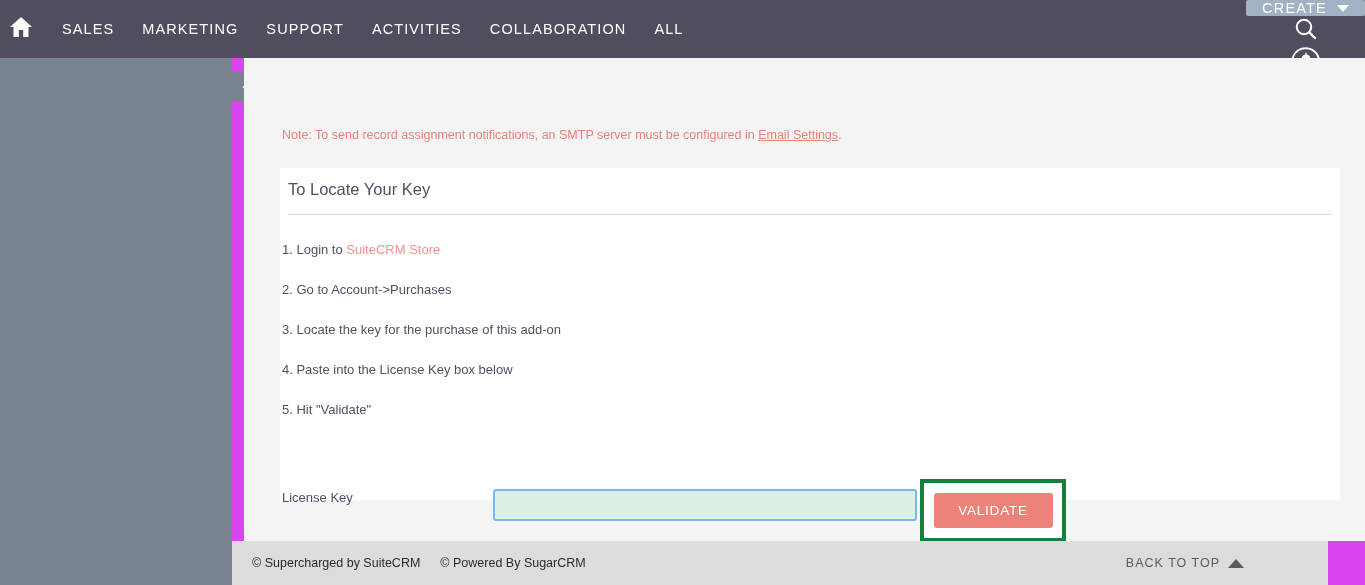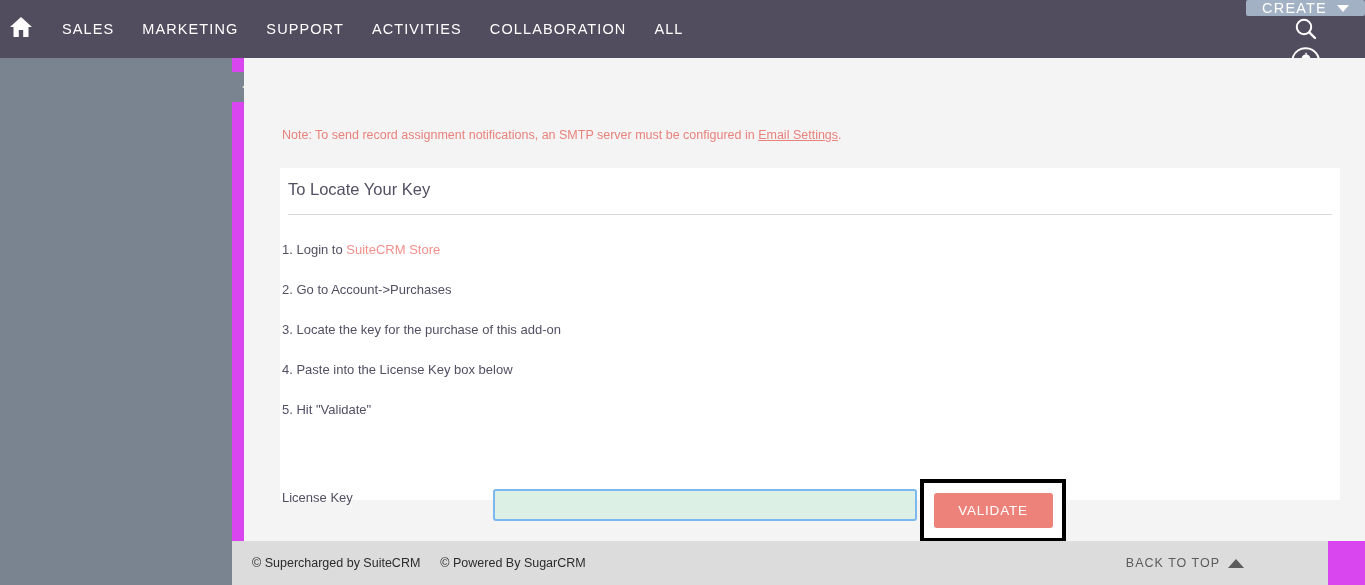"VALIDATE" .validate-wrap { border: 4px solid #000000 -> 4px solid #15803d }
